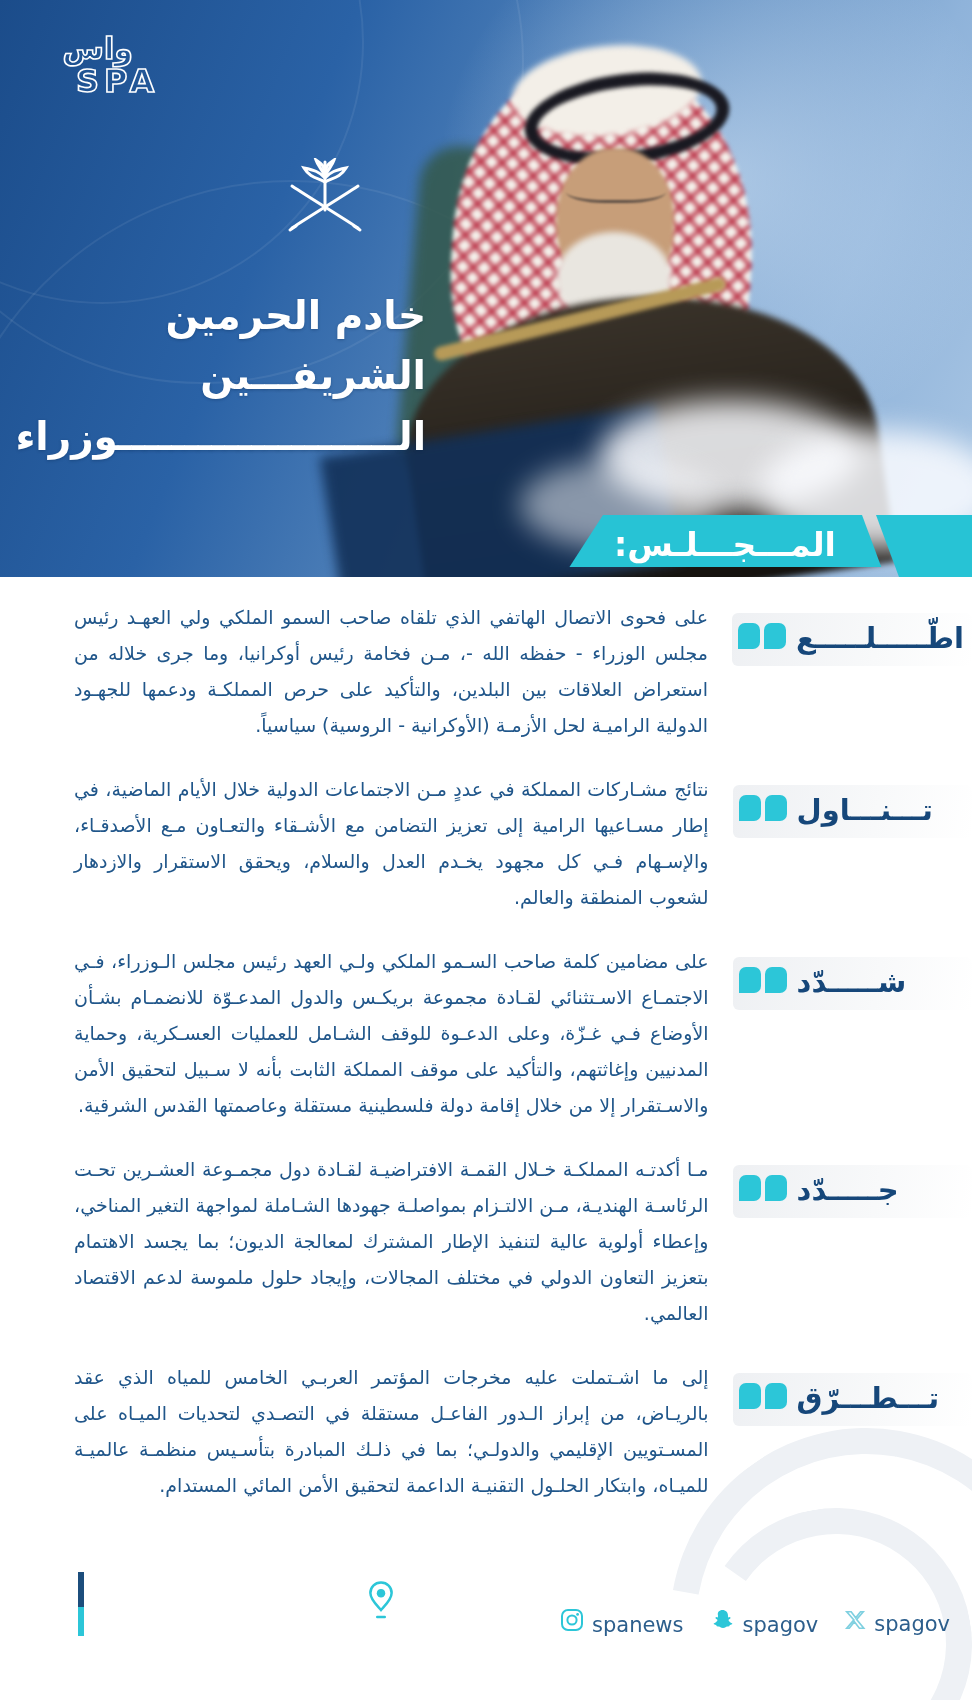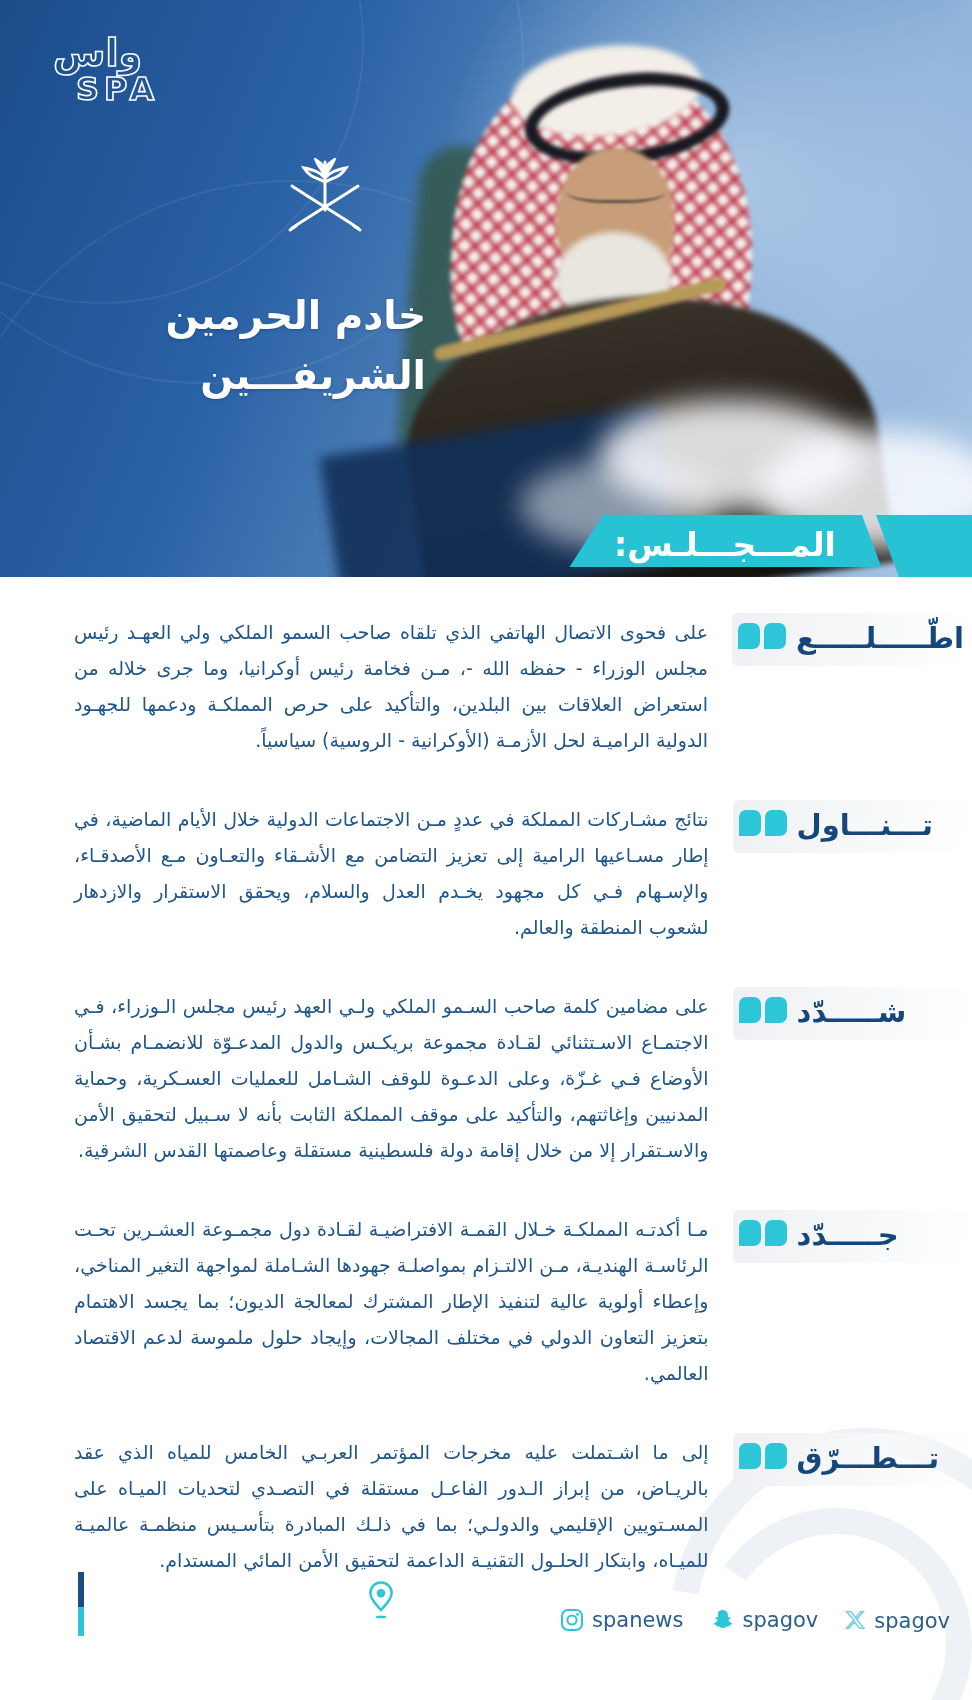"واس" .spa-logo .ar { font-size: 38px -> 30px }
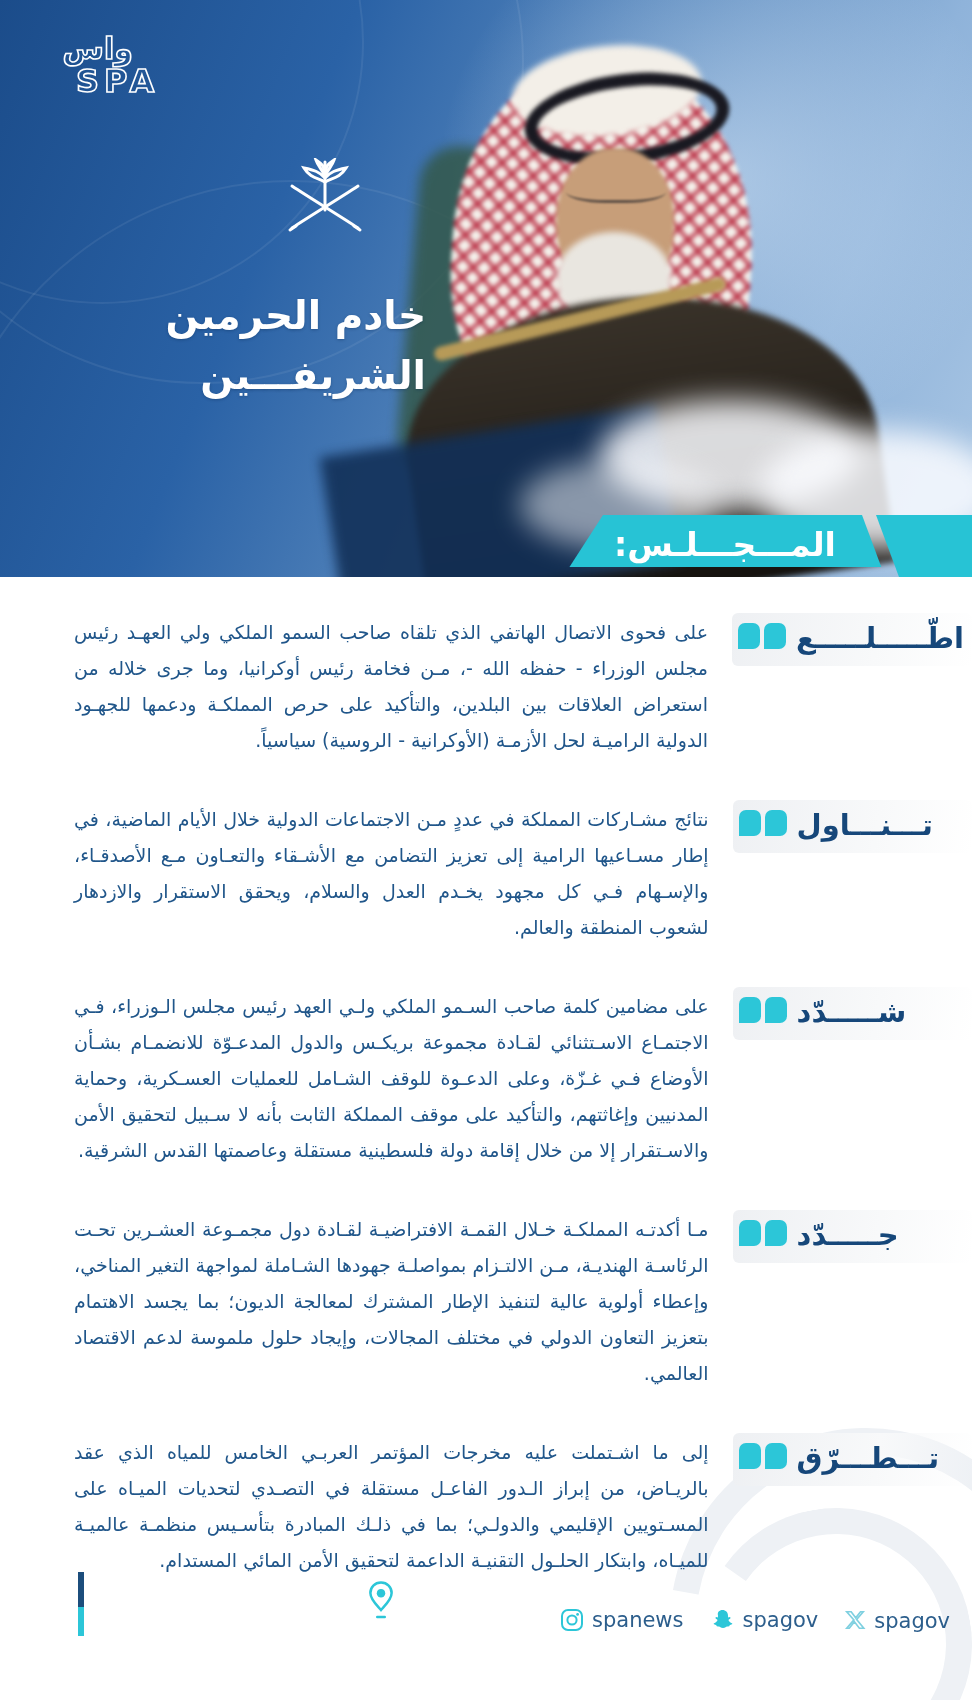"الـــــــــــــــــــــوزراء" div { html: none -> <div>الـــــــــــــــــــــوزراء</div> }
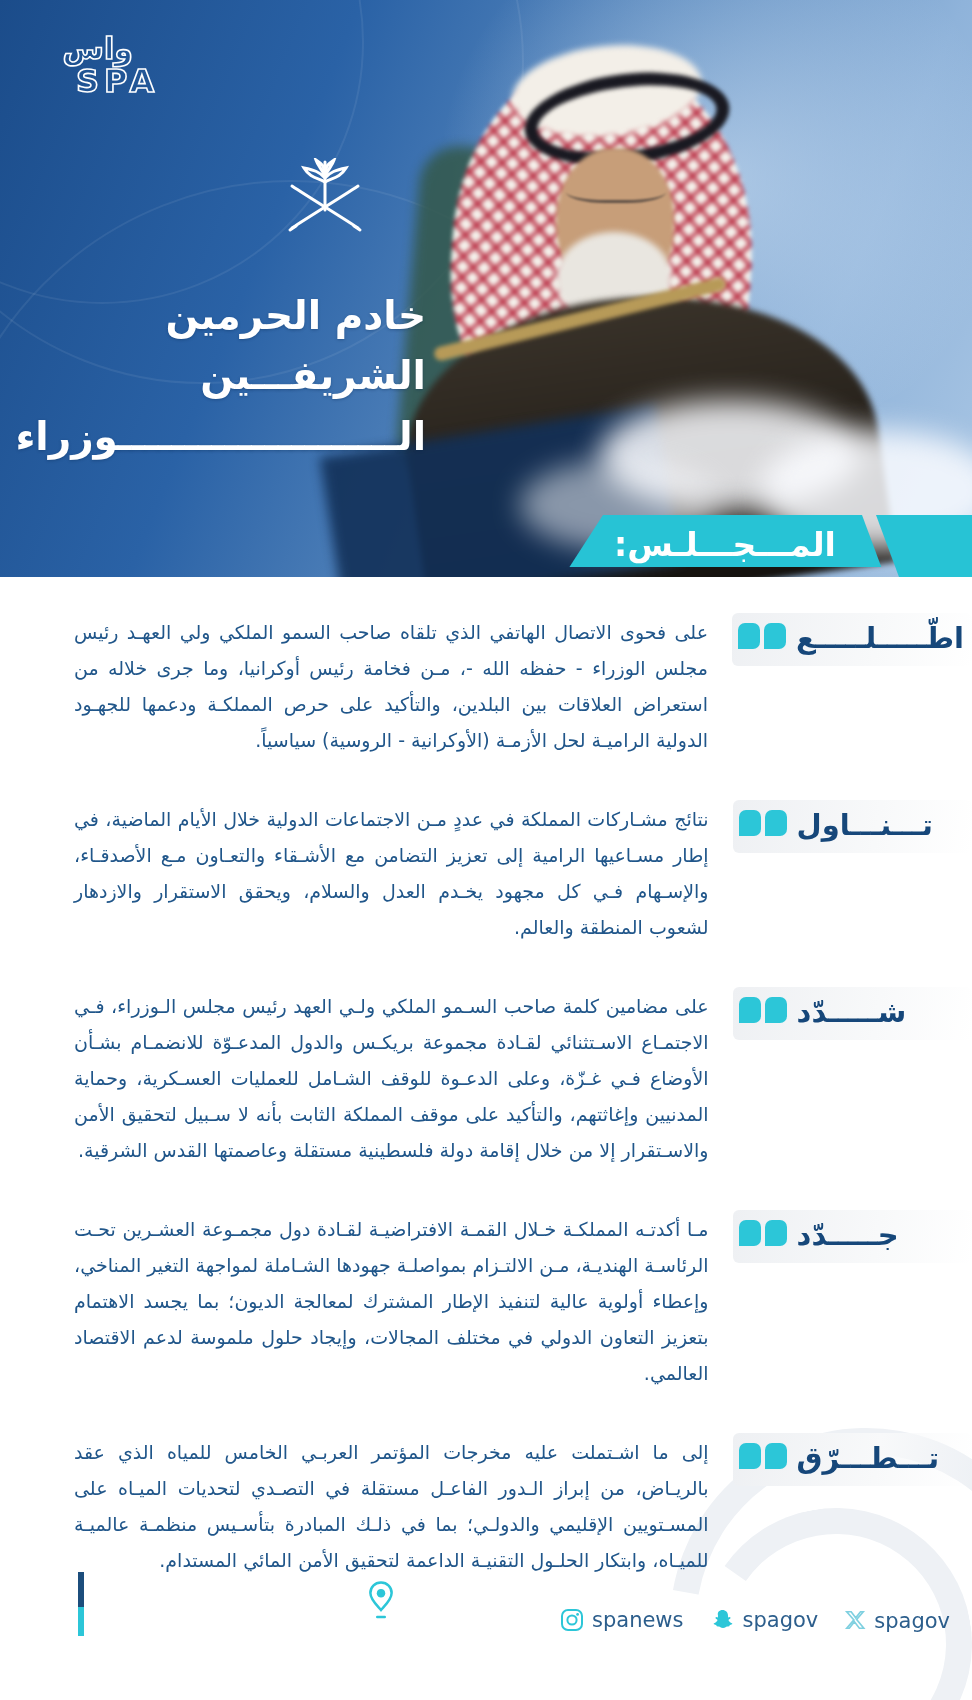"على فحوى الاتصال الهاتفي الذي" .para { margin-top: 15px -> none }
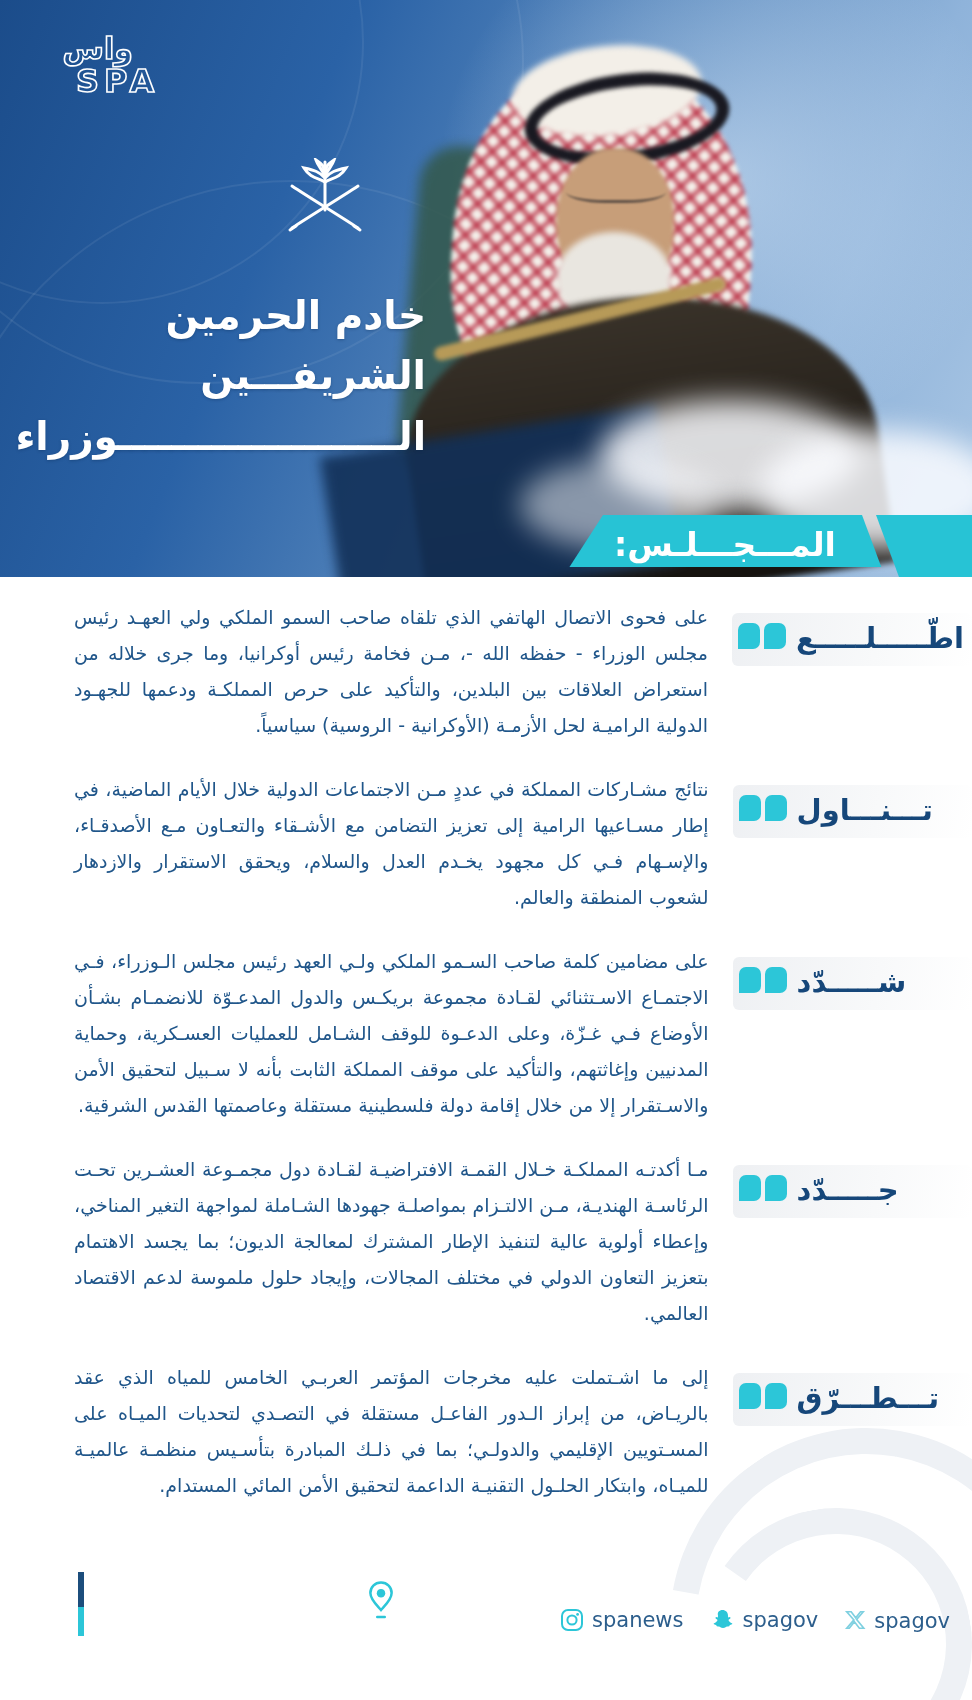"spanews" .social .item { align-items: flex-start -> flex-end }
